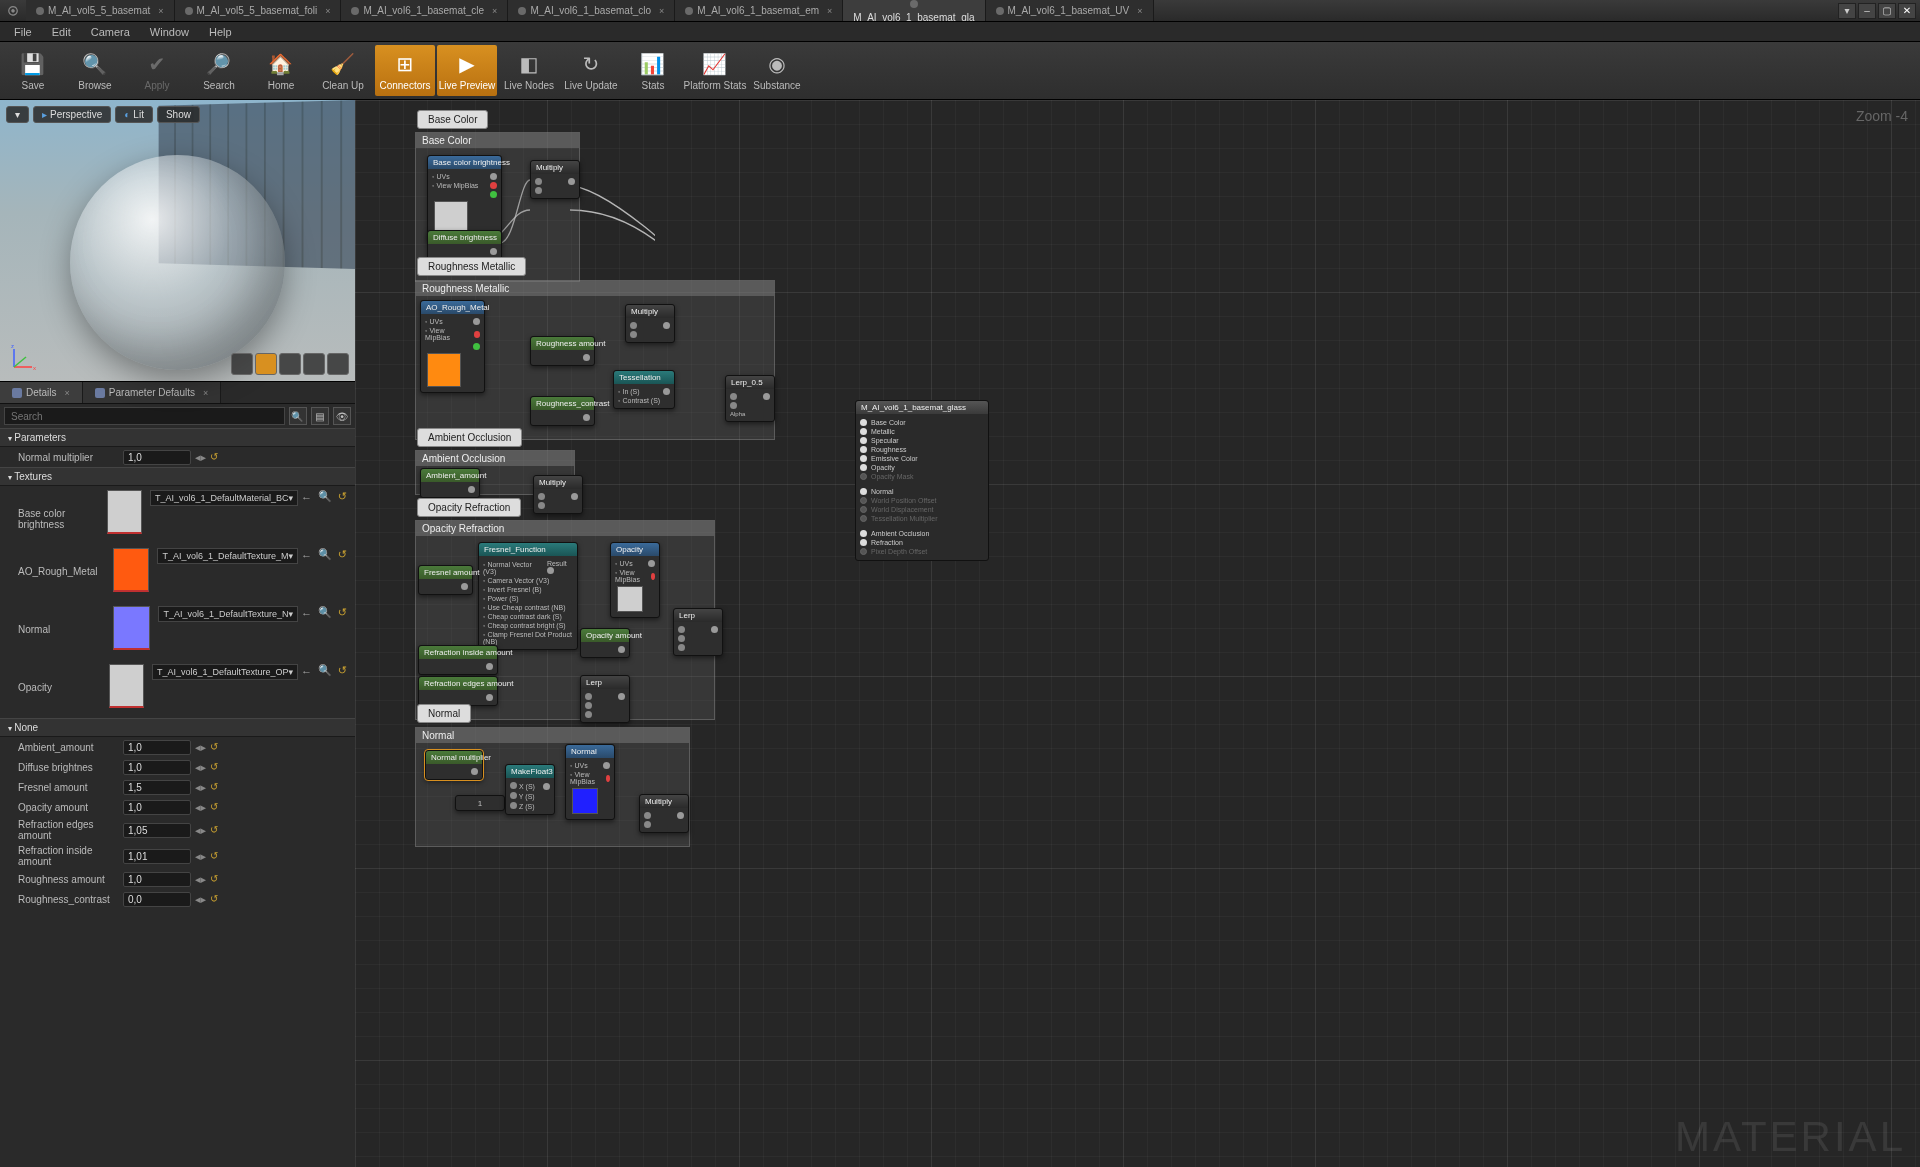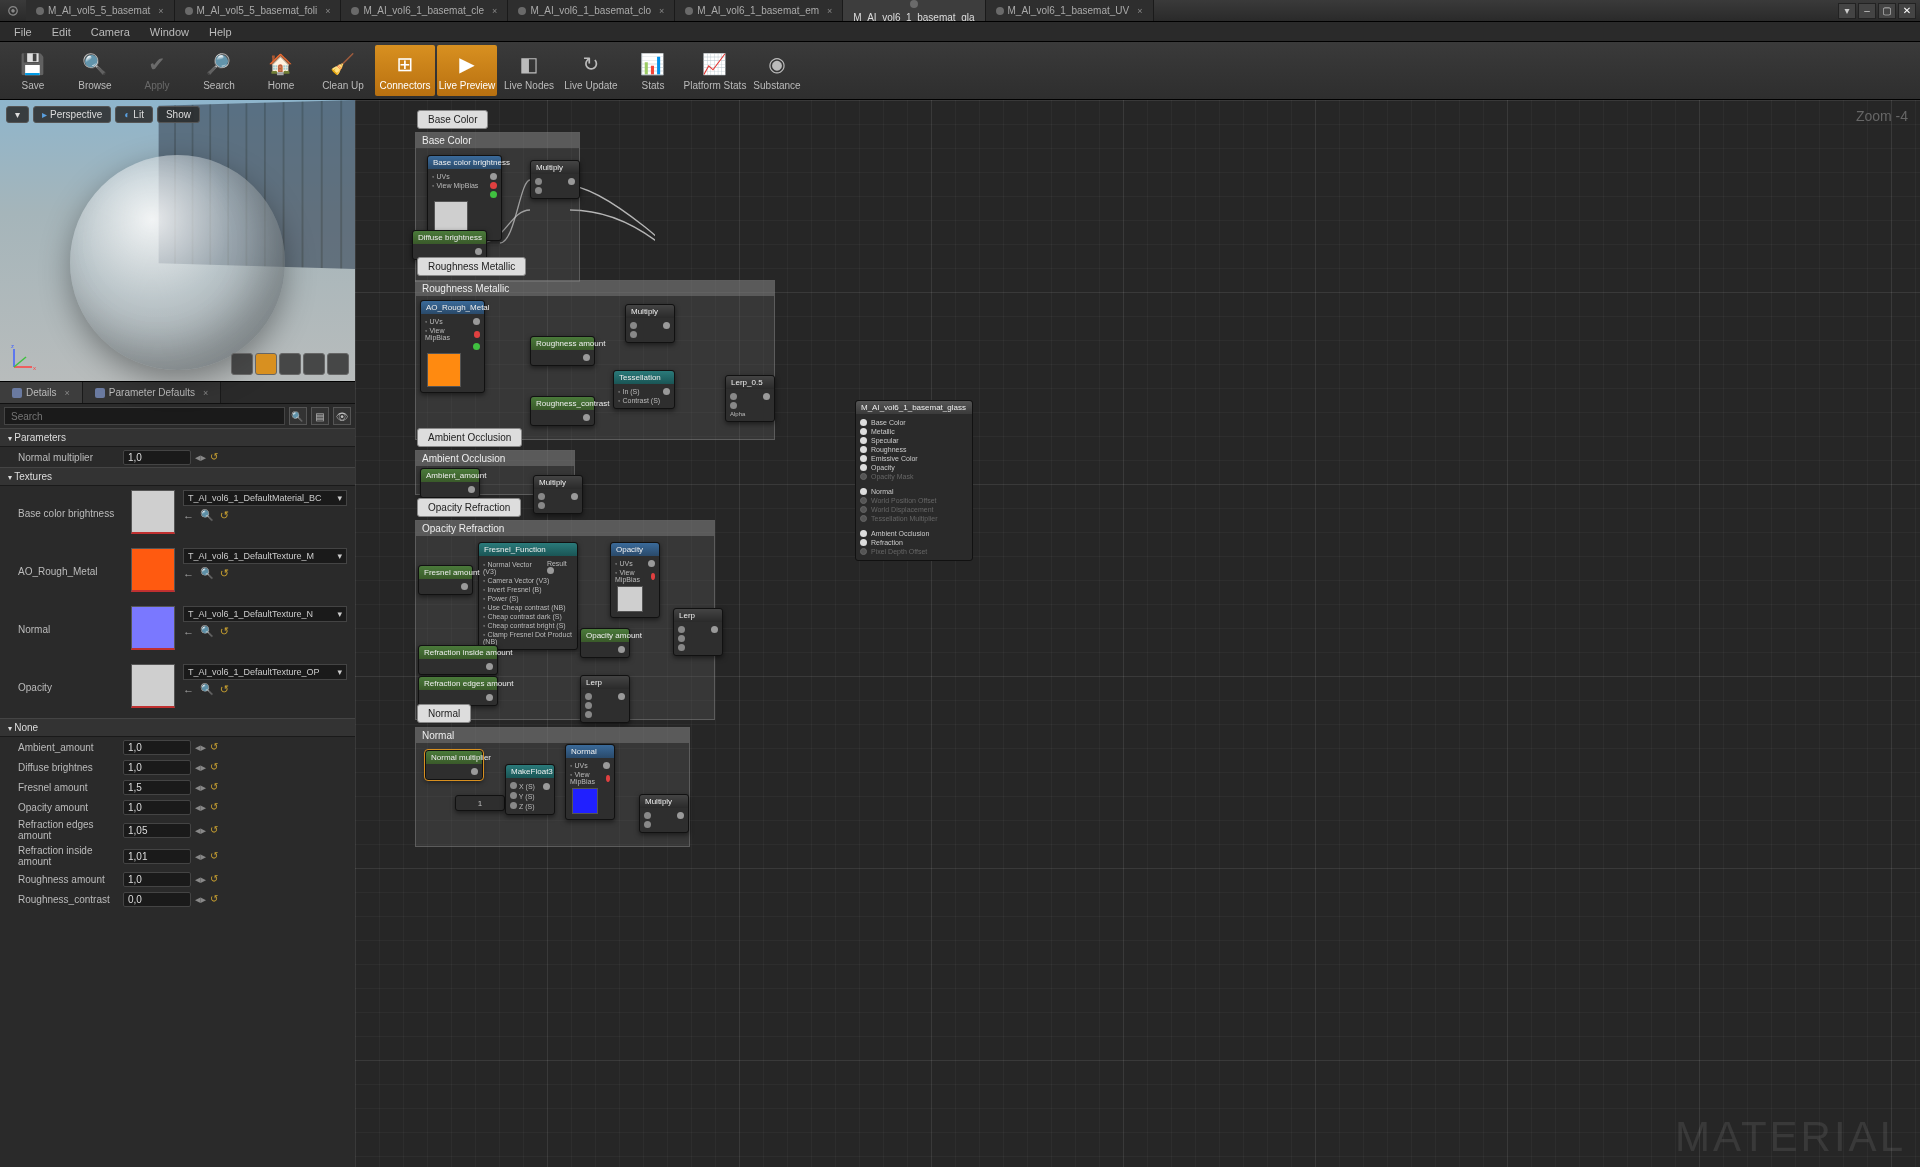"Diffuse brightness" div.node { left: 57px -> 72px }
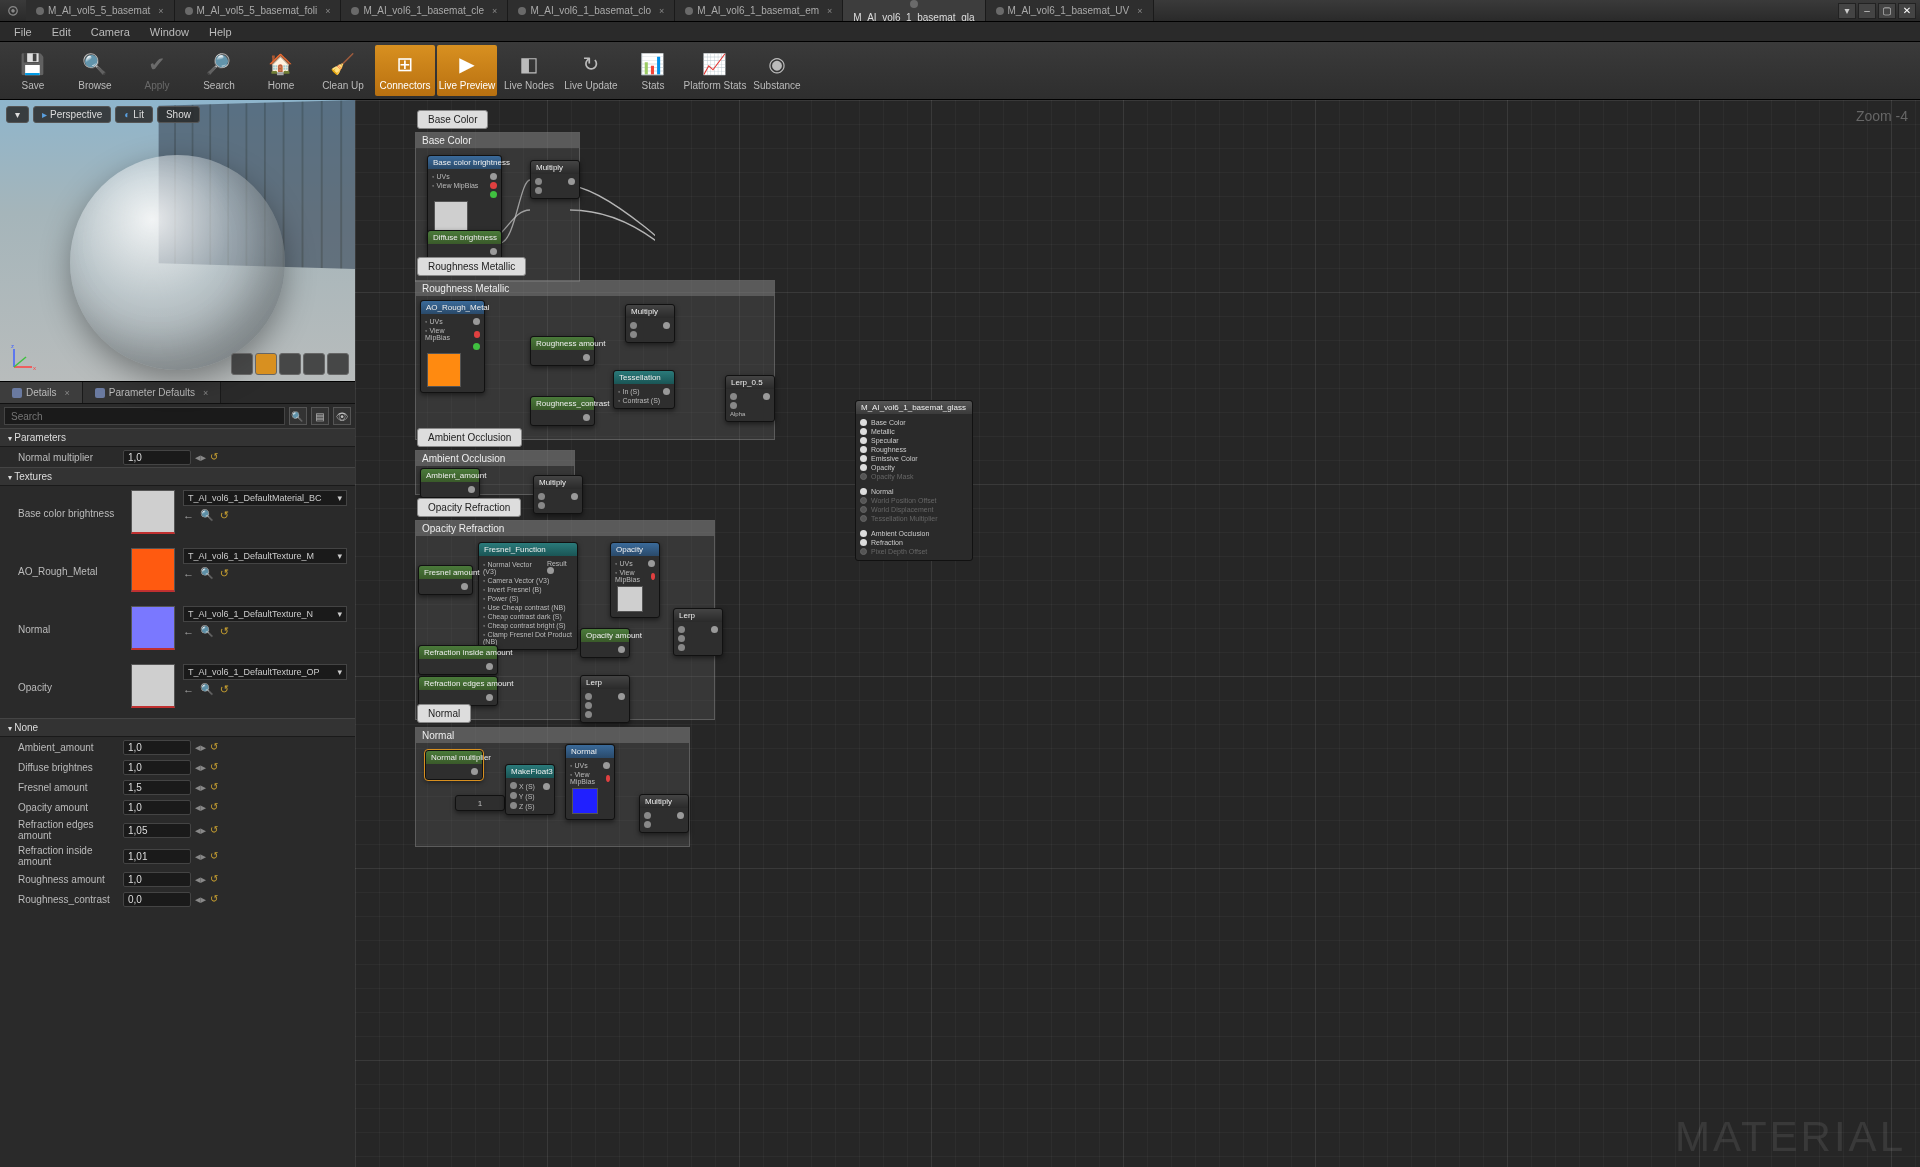"M_AI_vol6_1_basemat_glass" .master-node { width: 118px -> 134px }
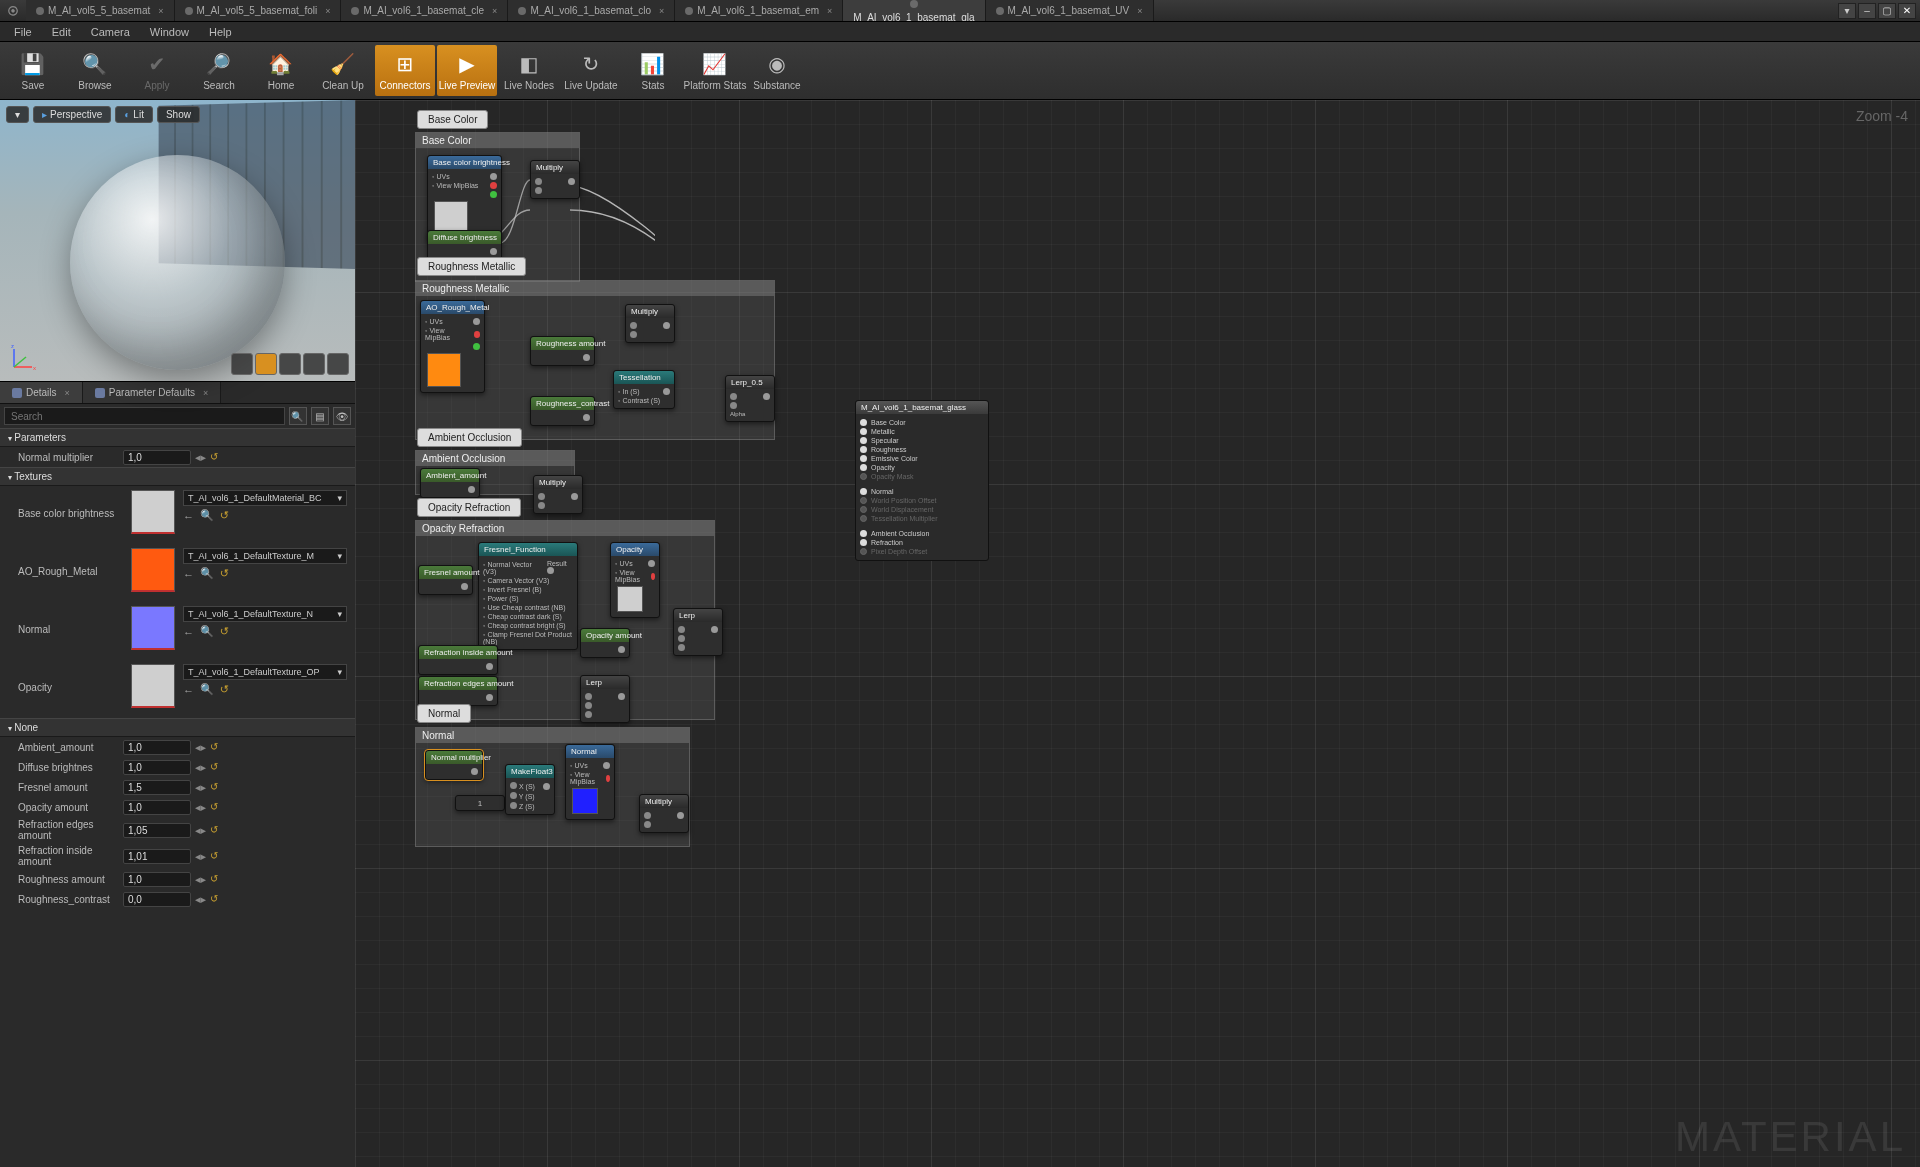"T_AI_vol6_1_DefaultMaterial_BC" .tex-info { flex-direction: column -> row }
